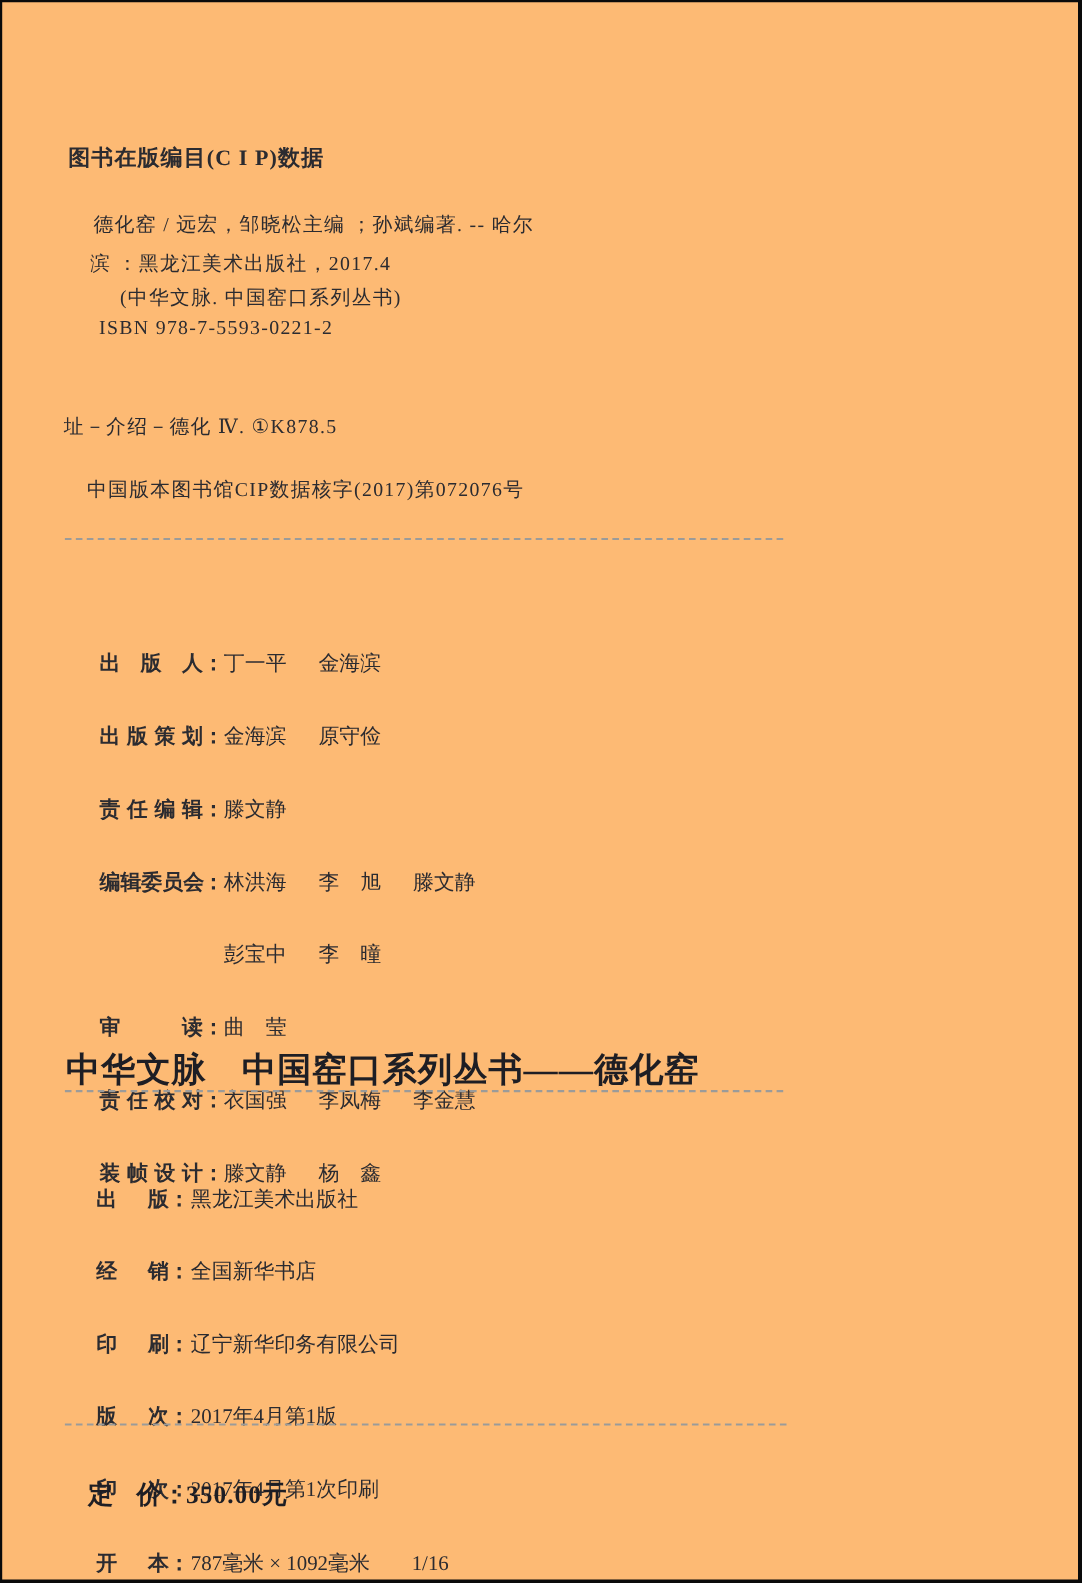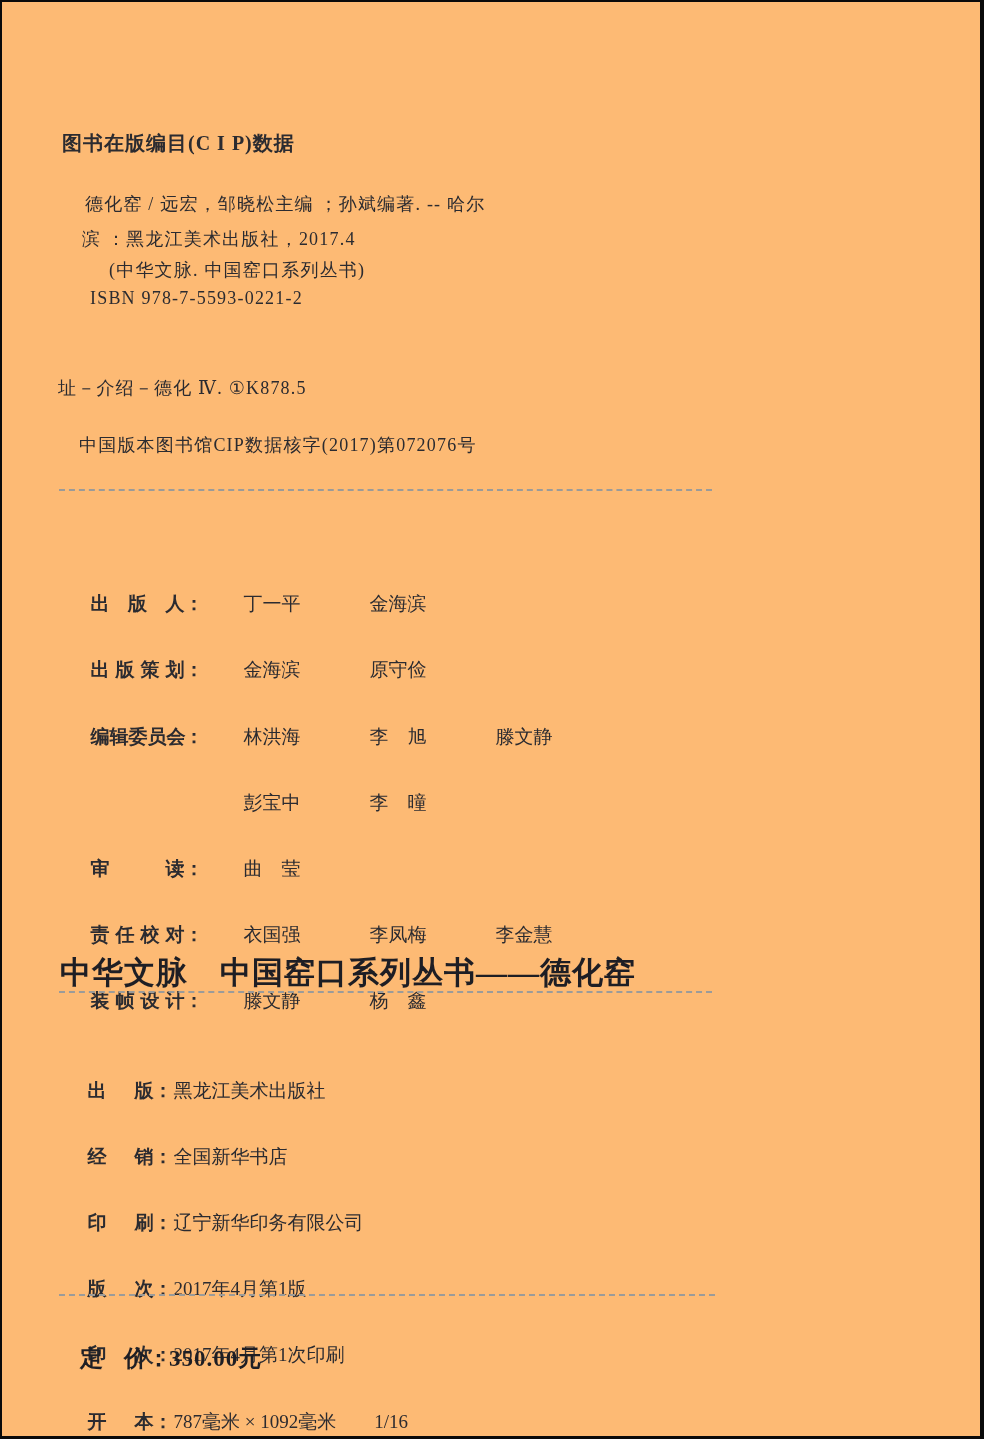"丁一平" .name { margin-left: 40px -> none }
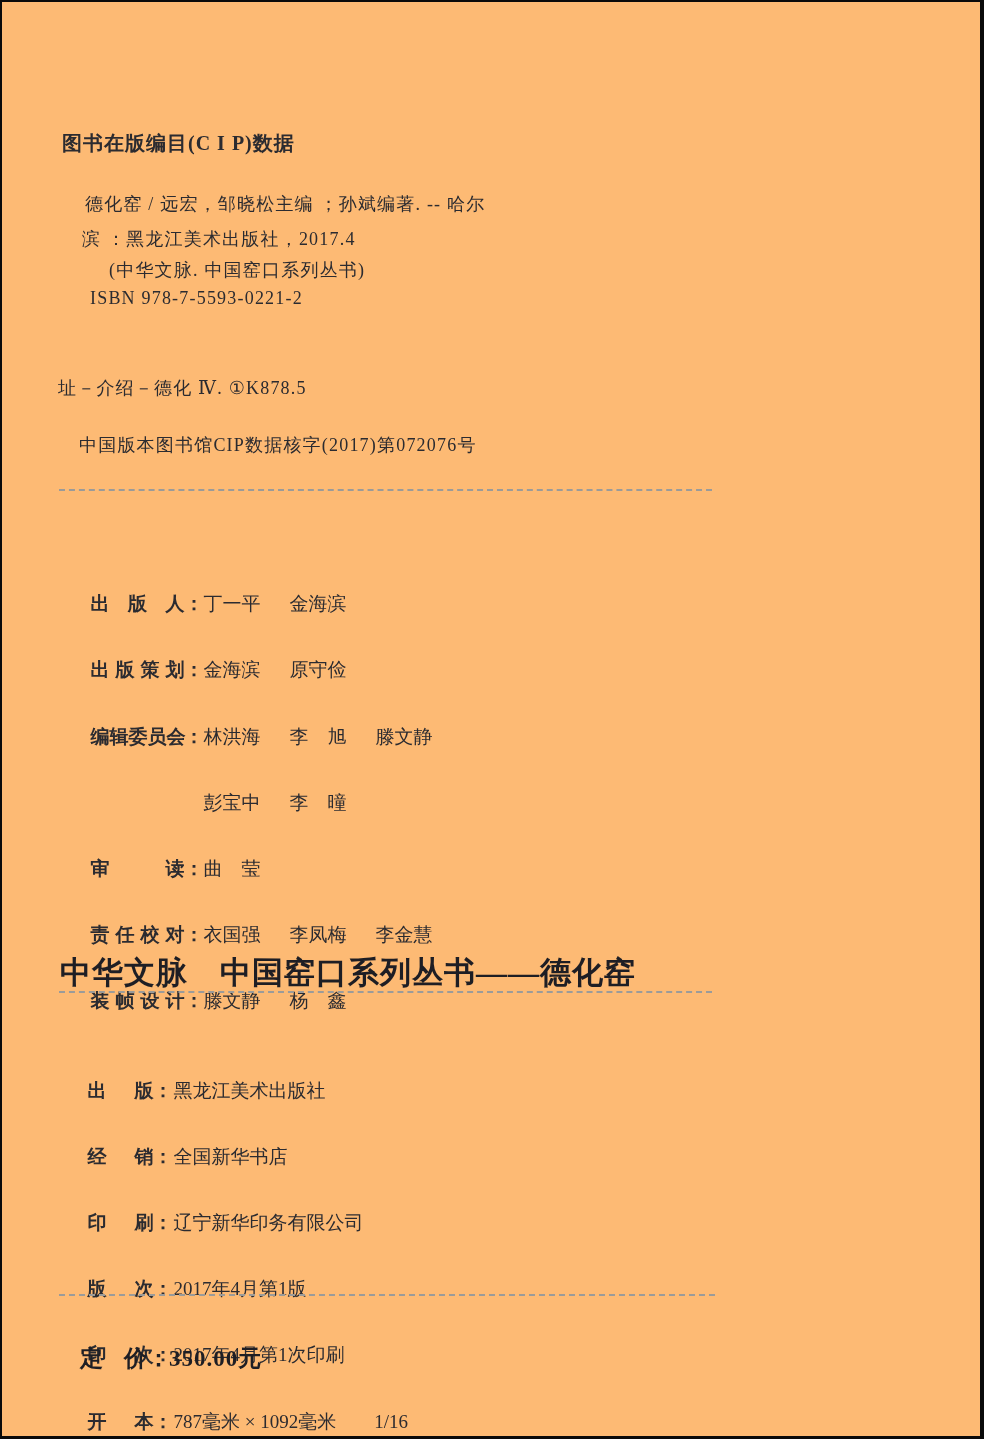"责任编辑：滕文静" div.staff-row { html: none -> <div> <span>责任编辑</span><span>：</span><span></span><span>滕文静</span> </div> }
